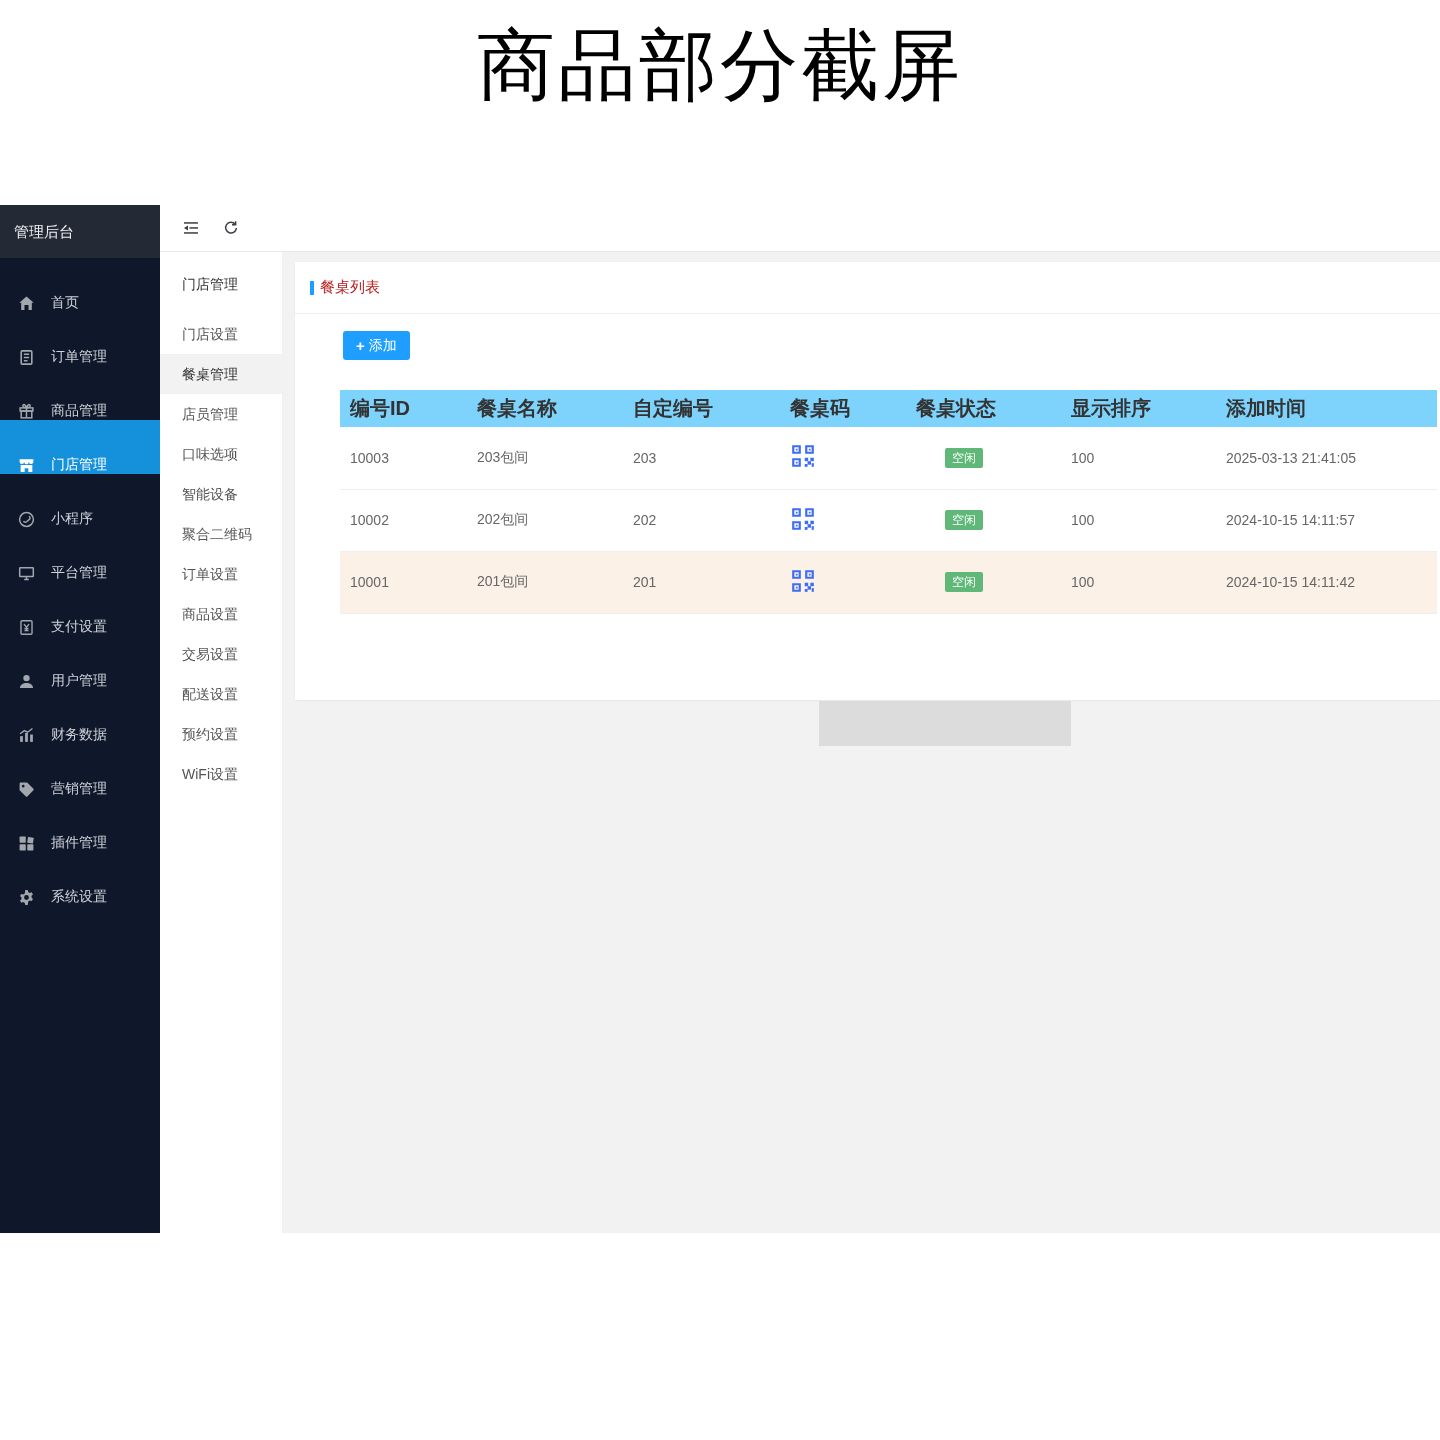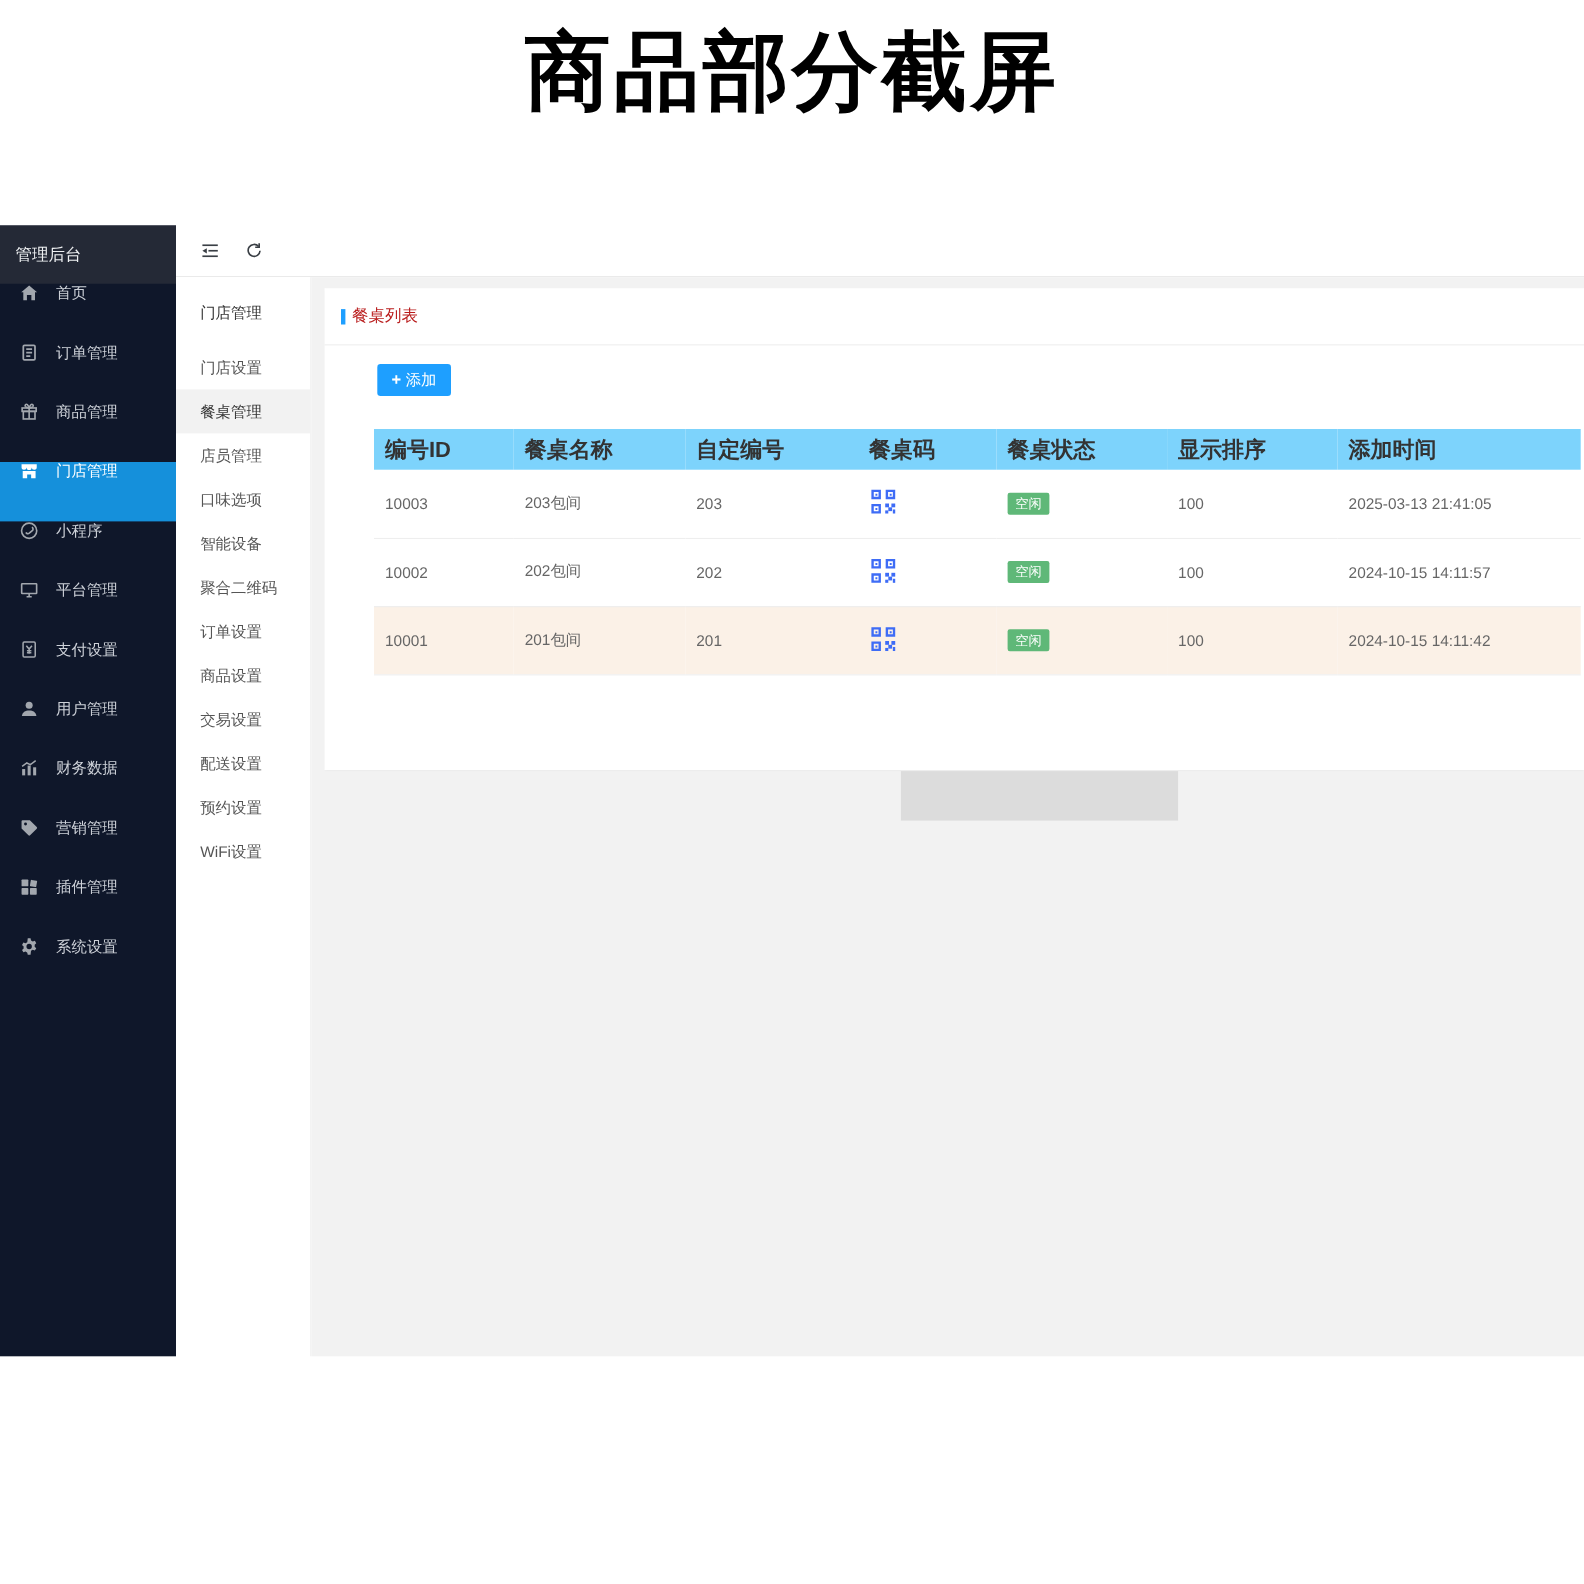"商品部分截屏" .page-title { font-weight: 700 -> 400 }
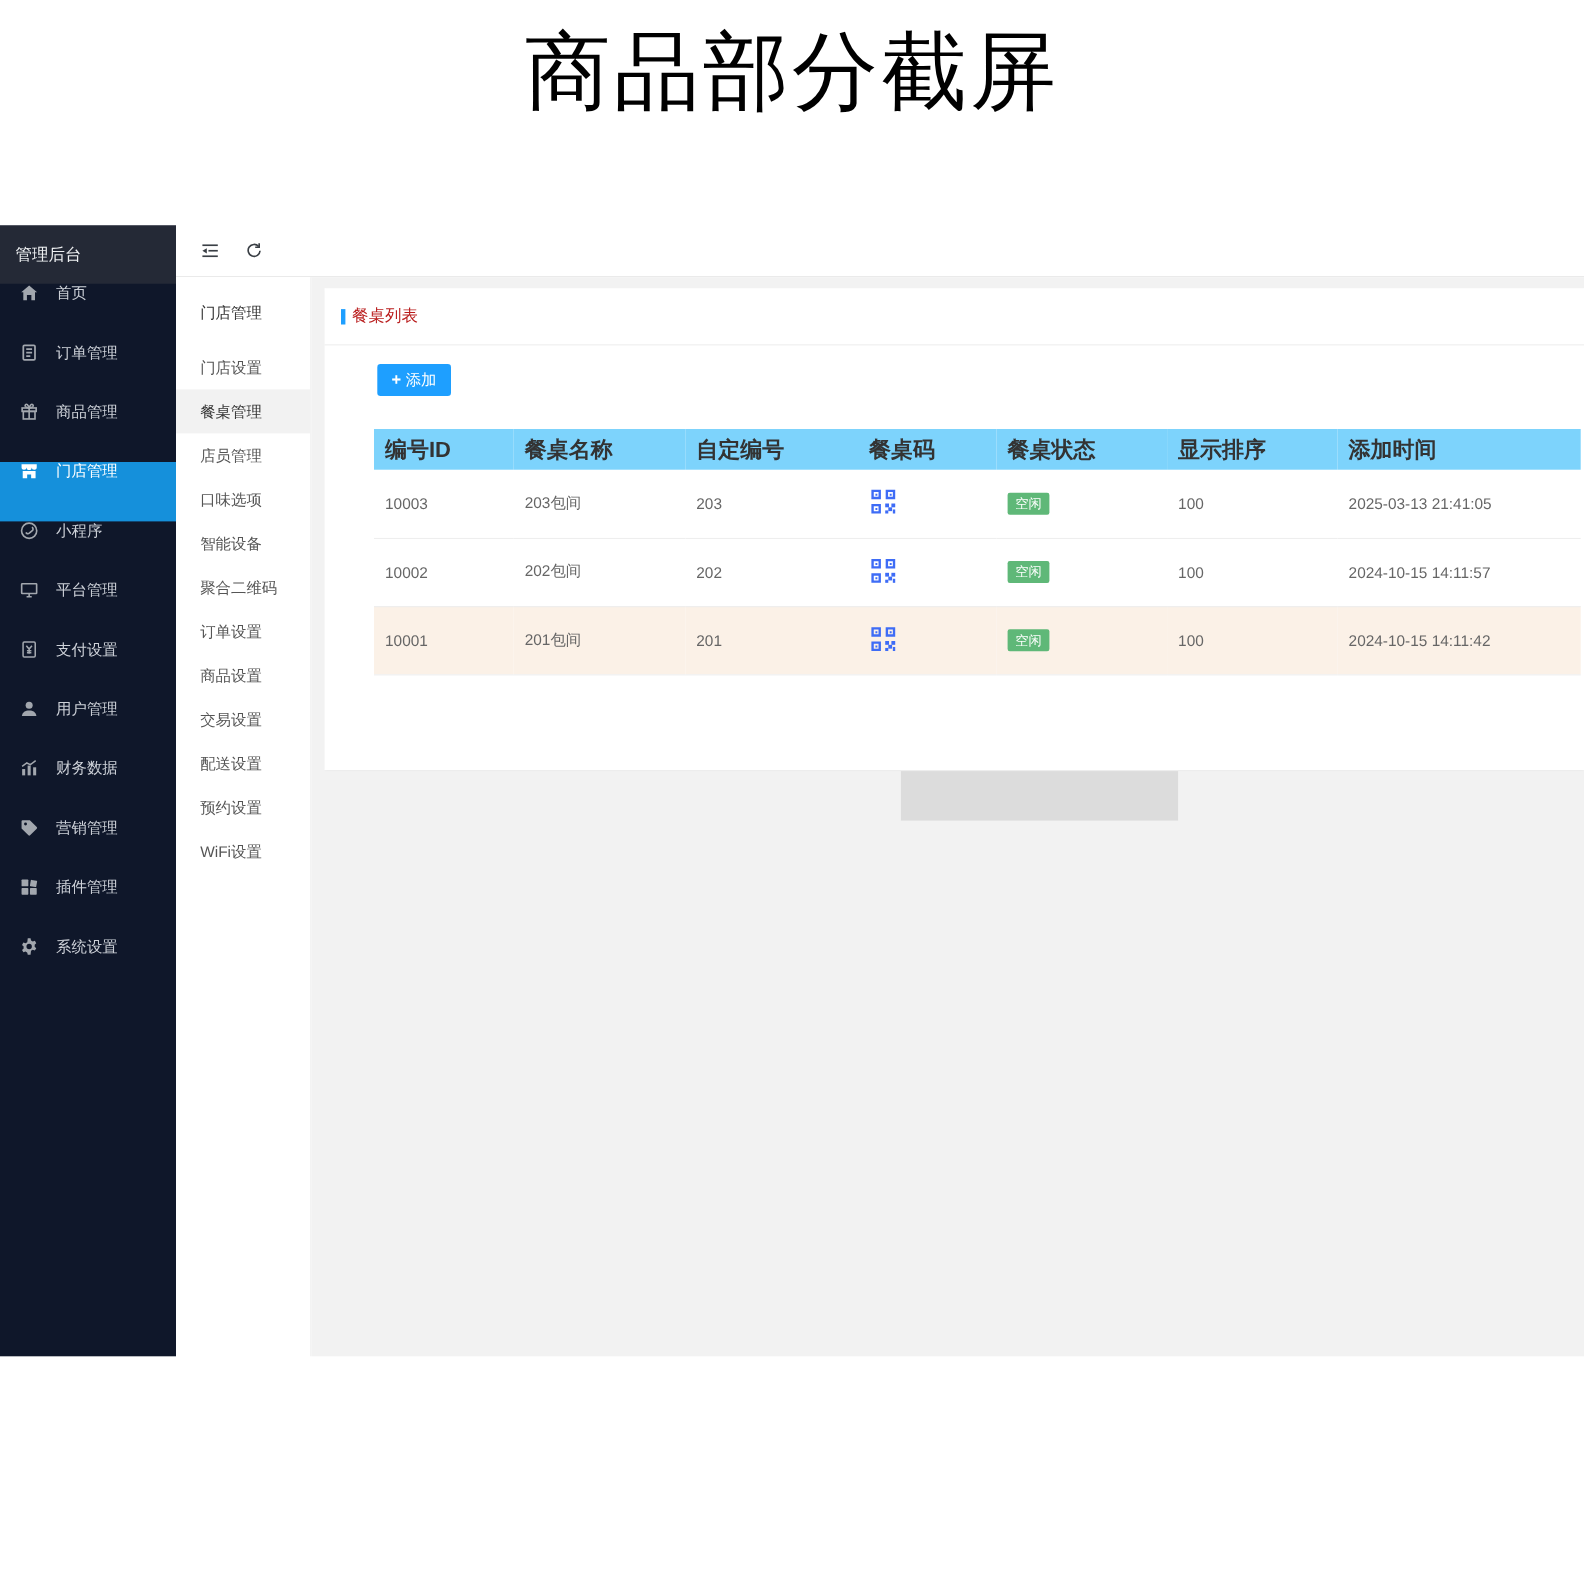"首页" .side-item { align-items: flex-start -> flex-end }
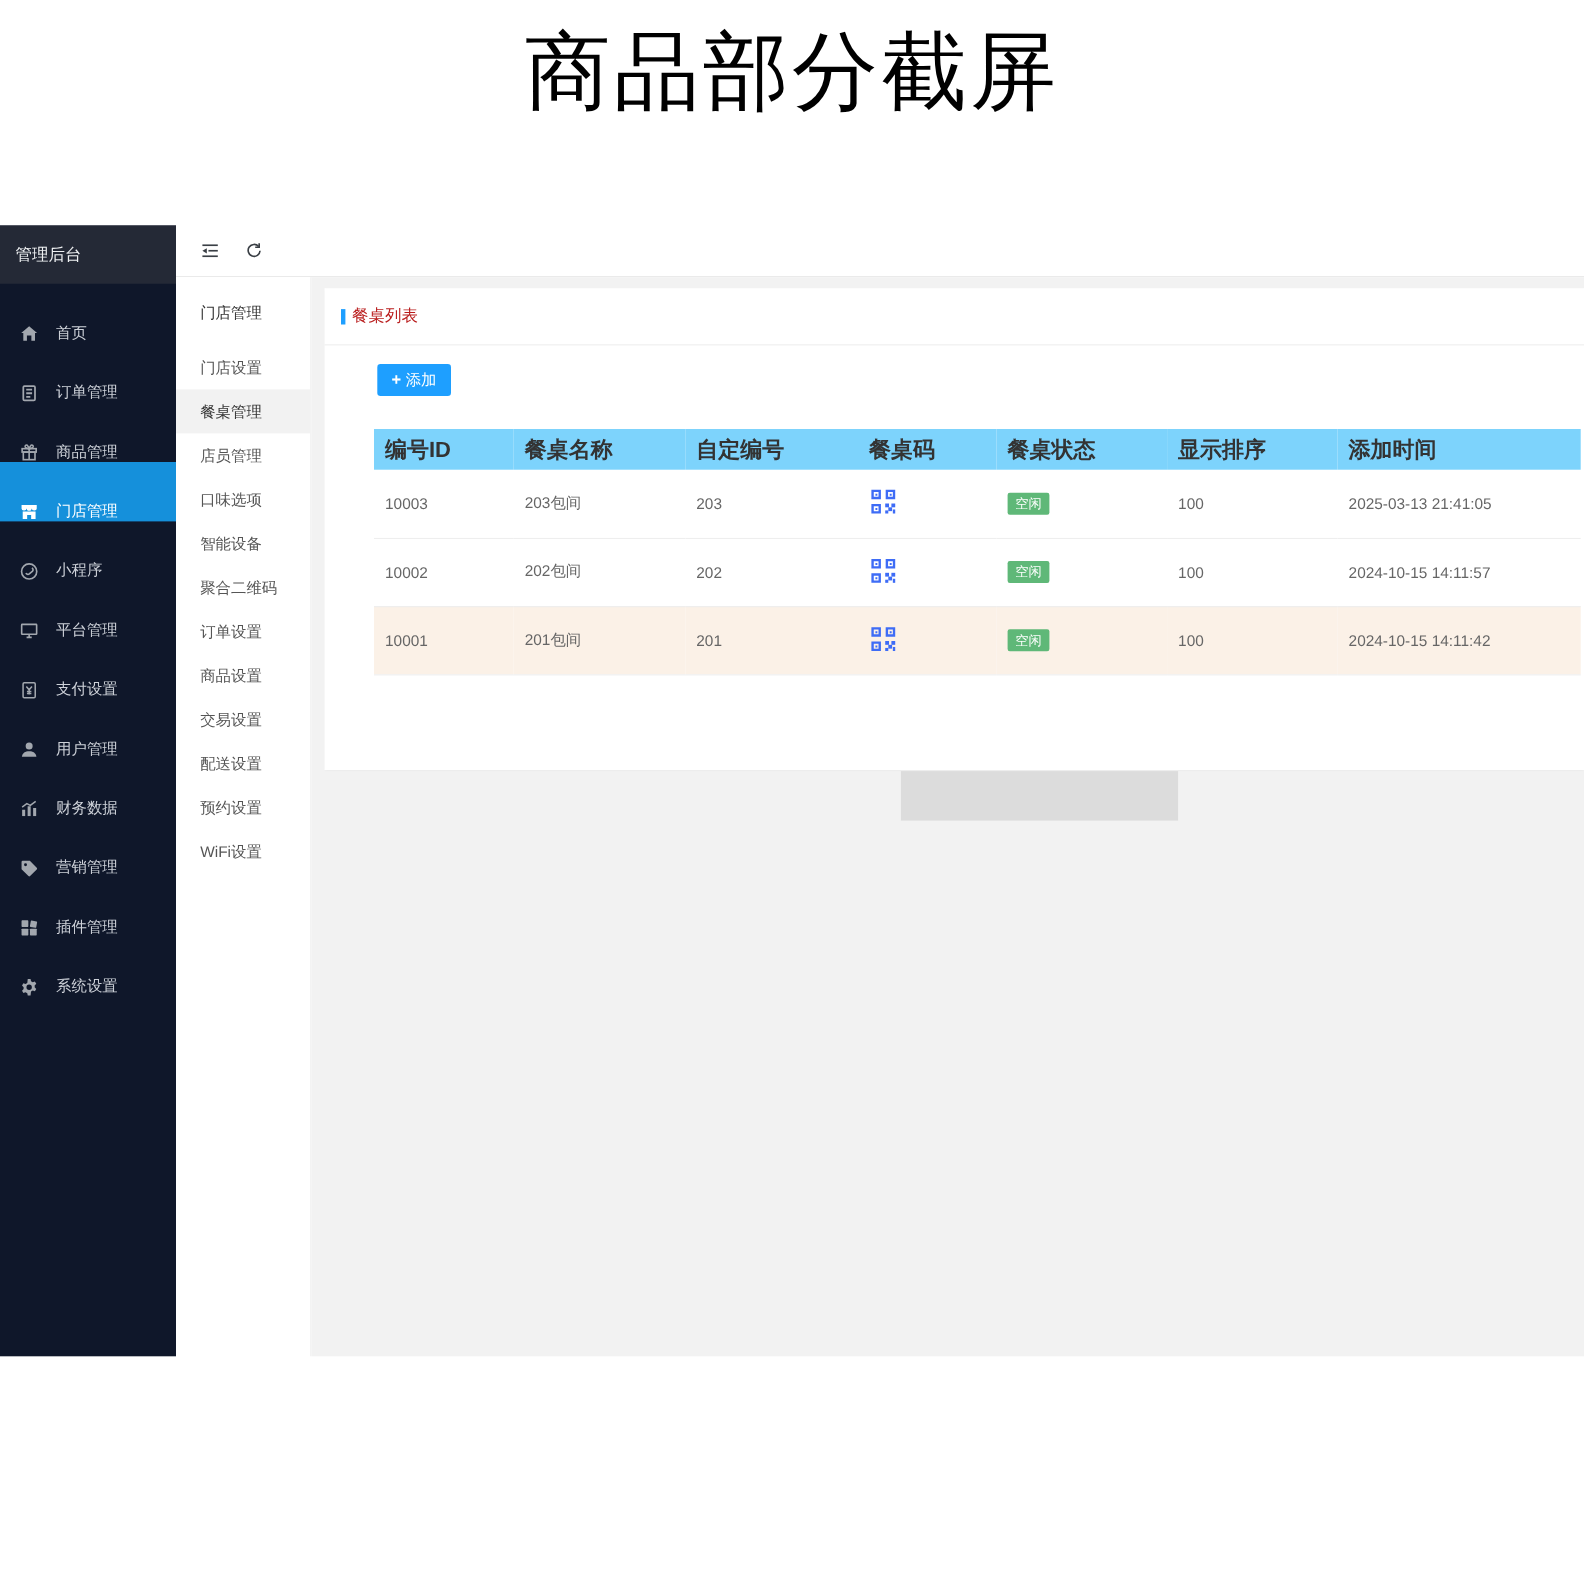"空闲" .badge { margin-left: none -> 29px }
